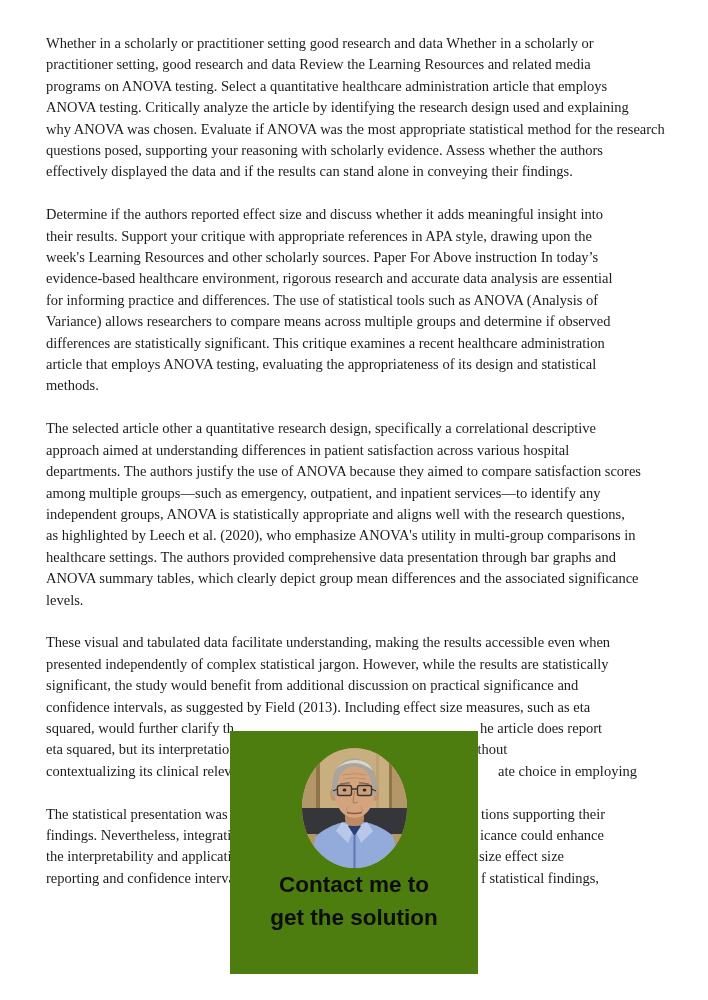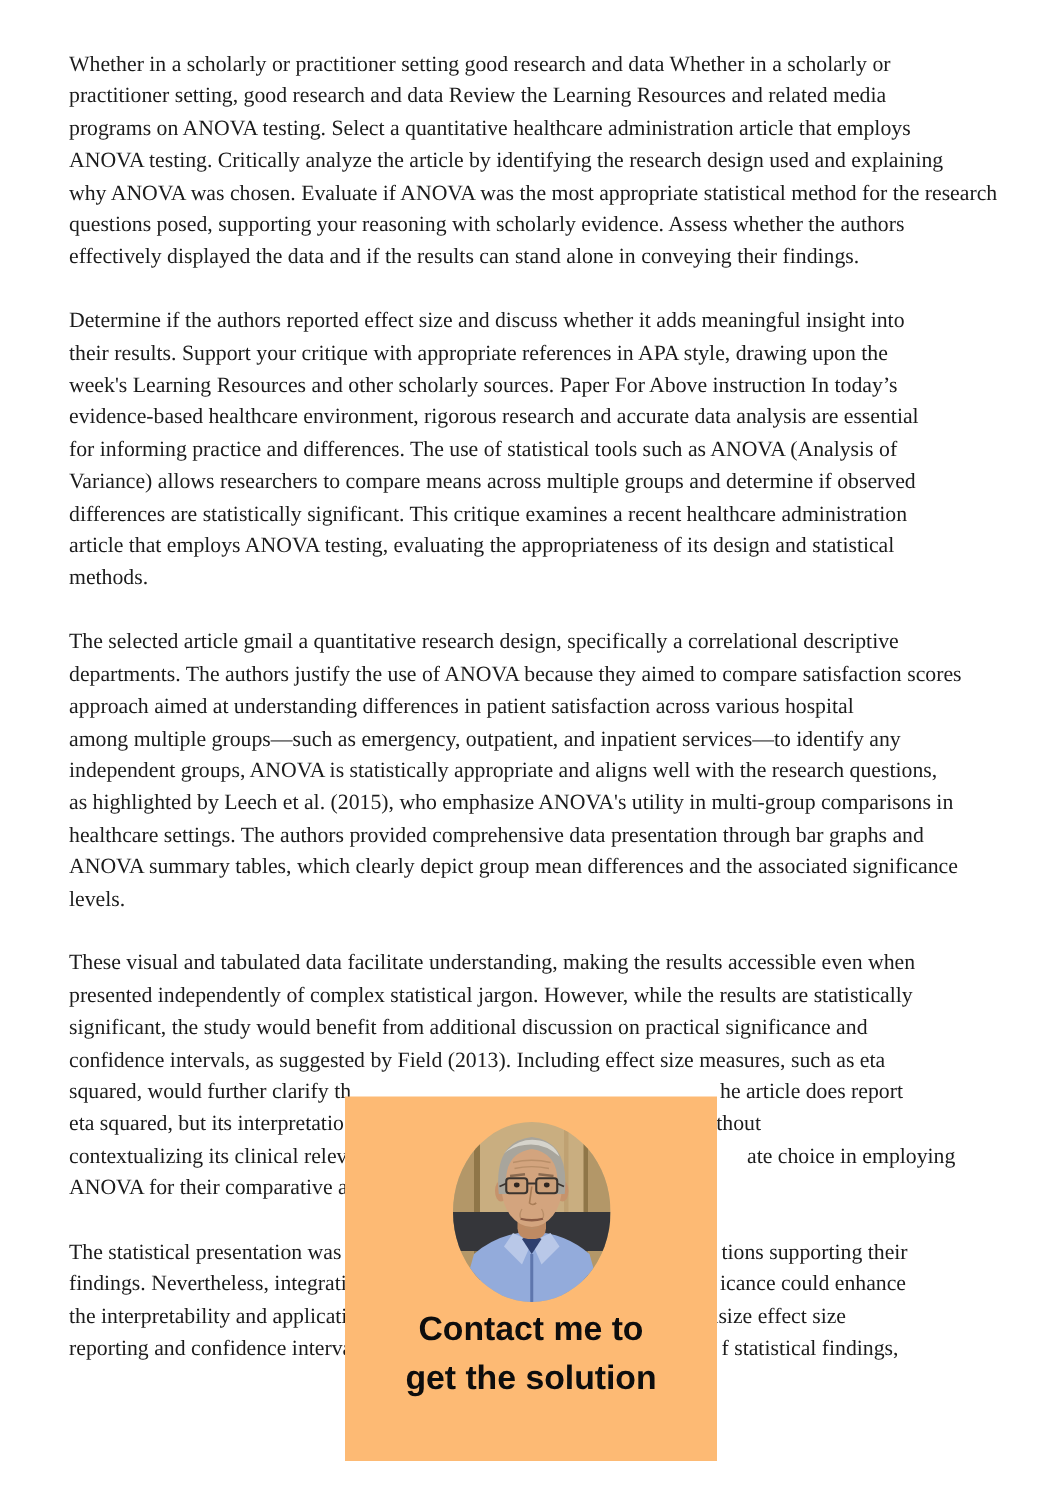"The selected article gmail a" div.line { text: gmail -> other }
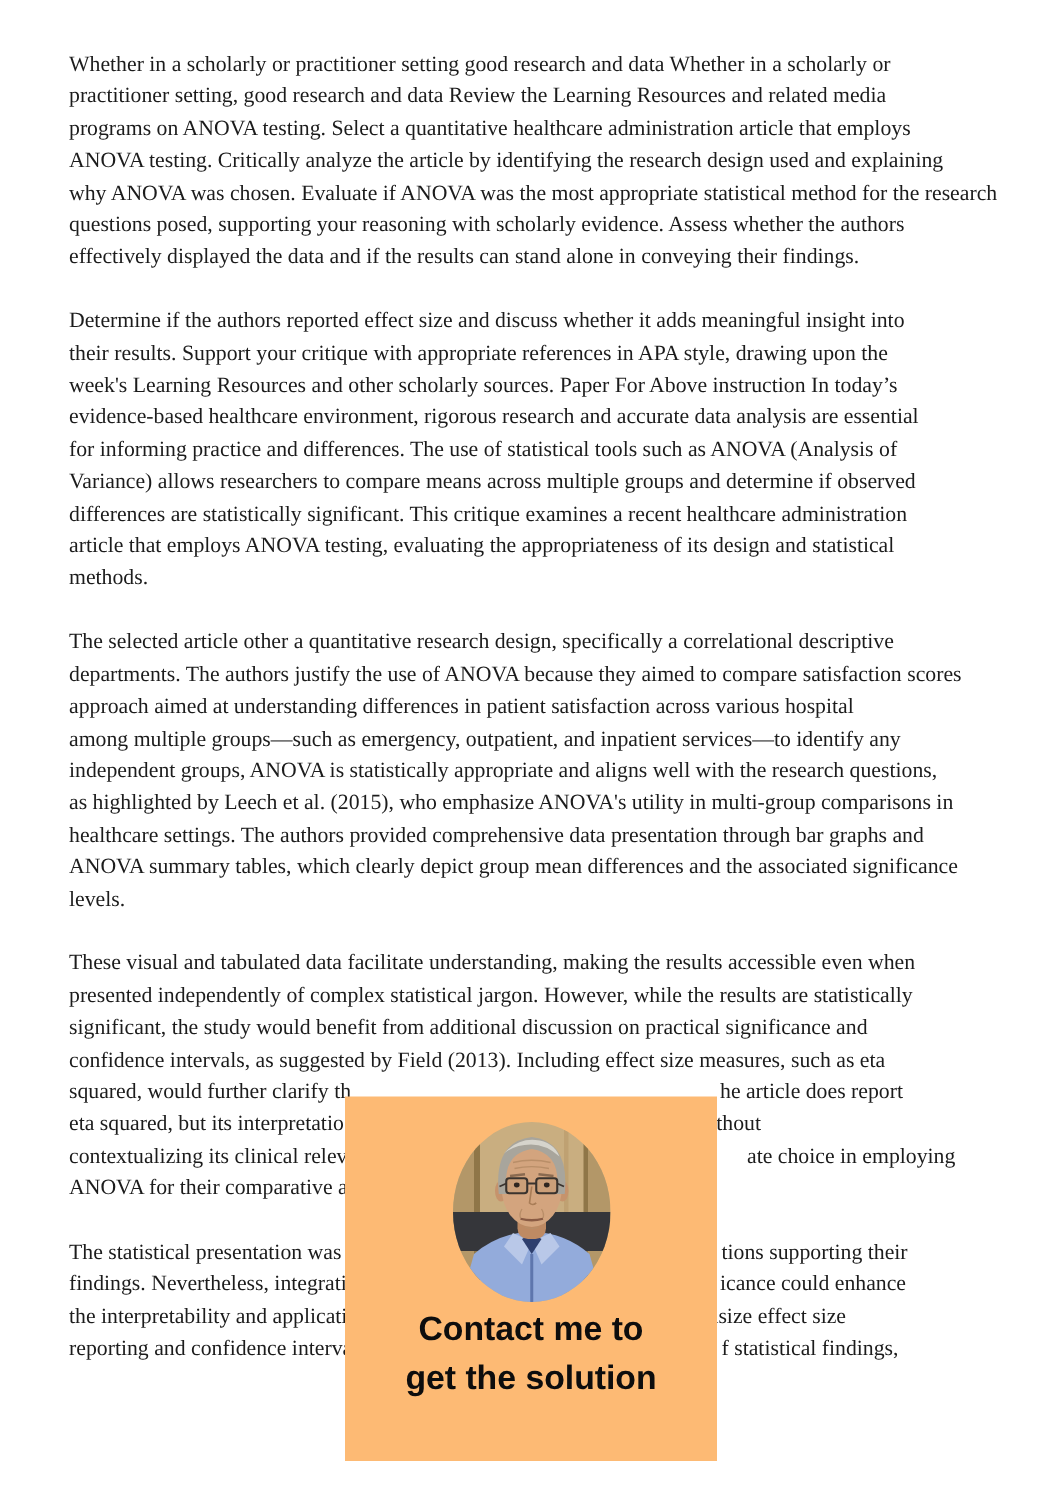"departments. The authors justify the" div.line { order: before "approach aimed at understanding" -> after "approach aimed at understanding" }
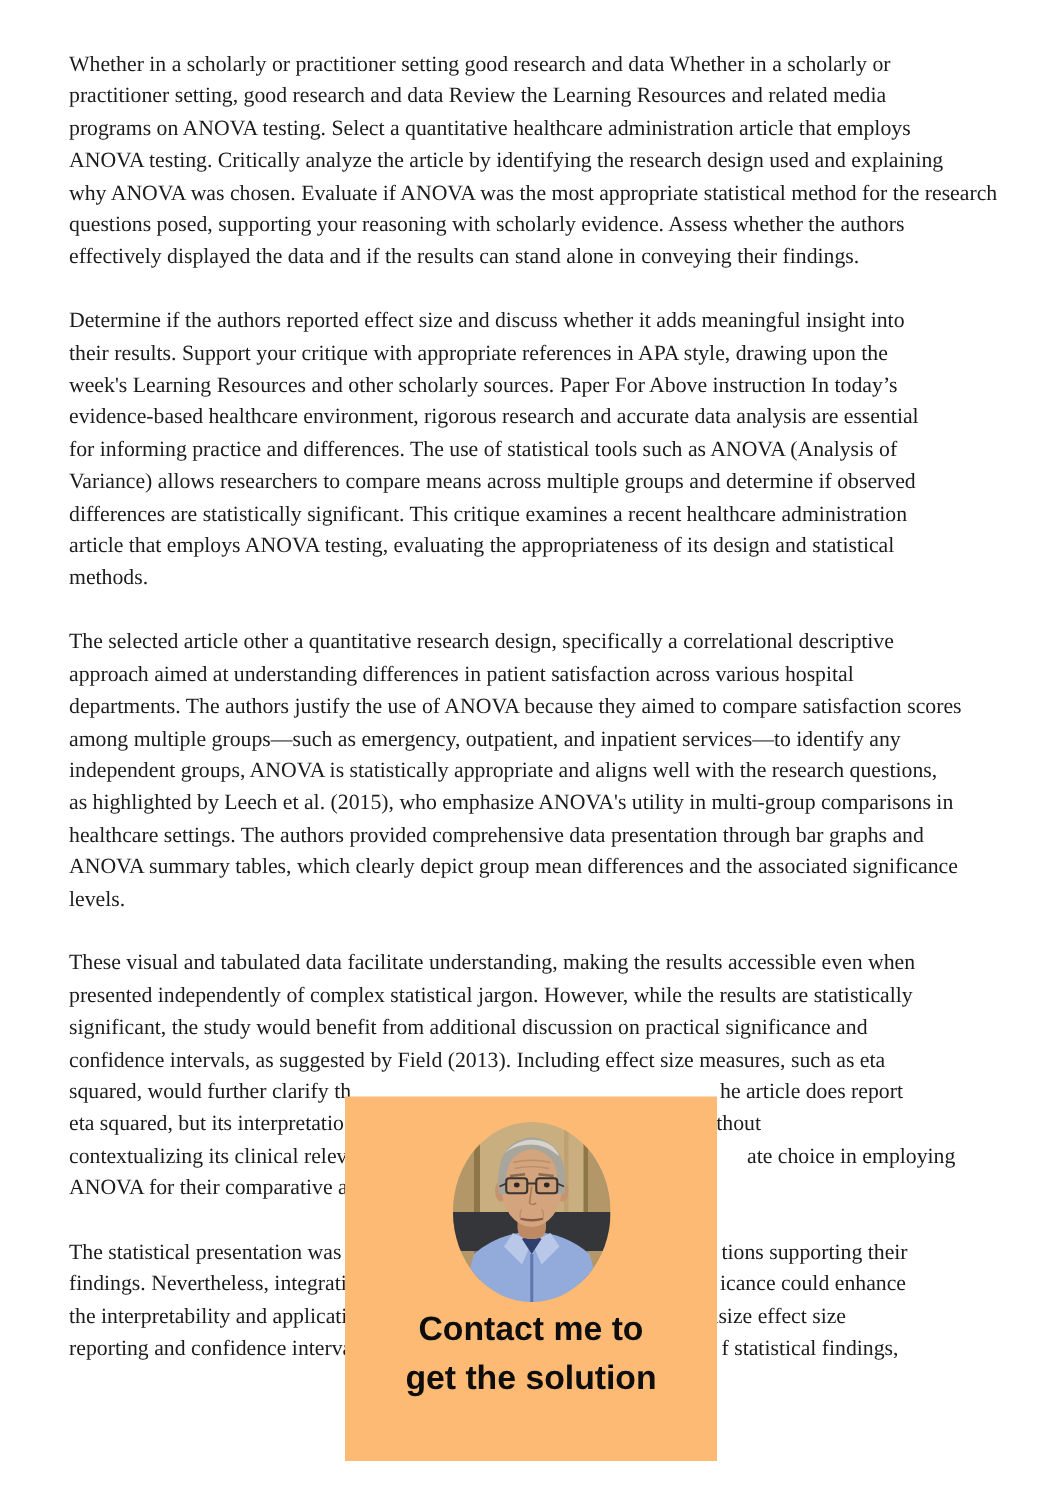"as highlighted by Leech et" div.line { text: 2015 -> 2020 }
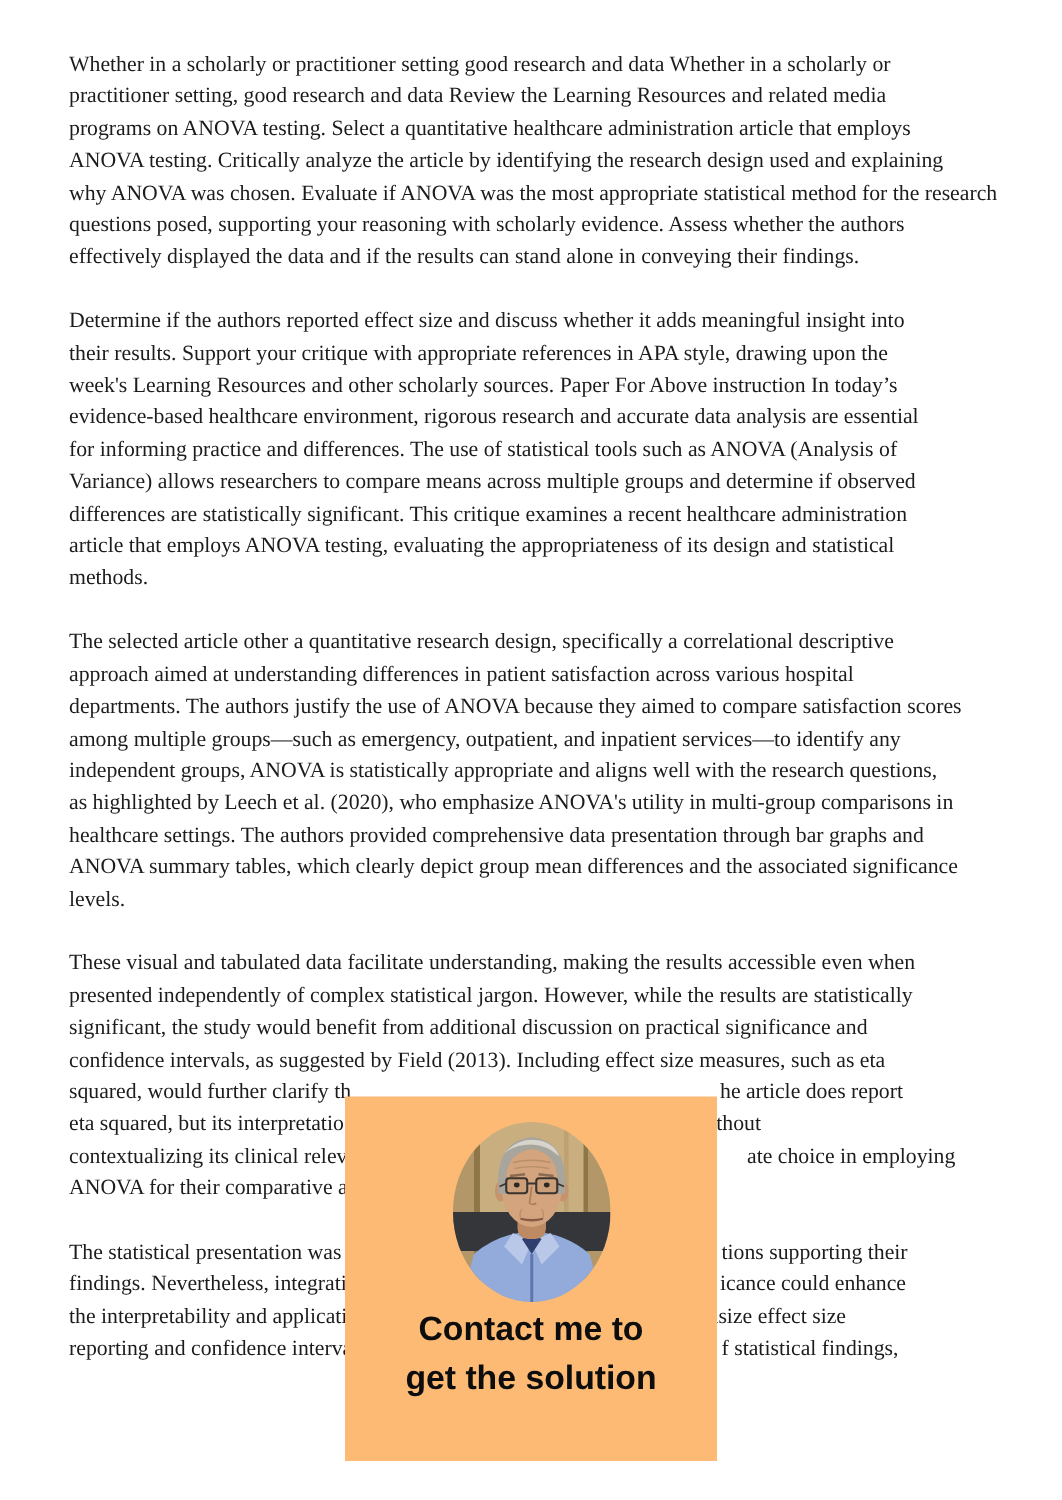"ANOVA for their comparative a" div.line { html: <div><span>ANOVA for their comparative a</span><span></span></div> -> none }
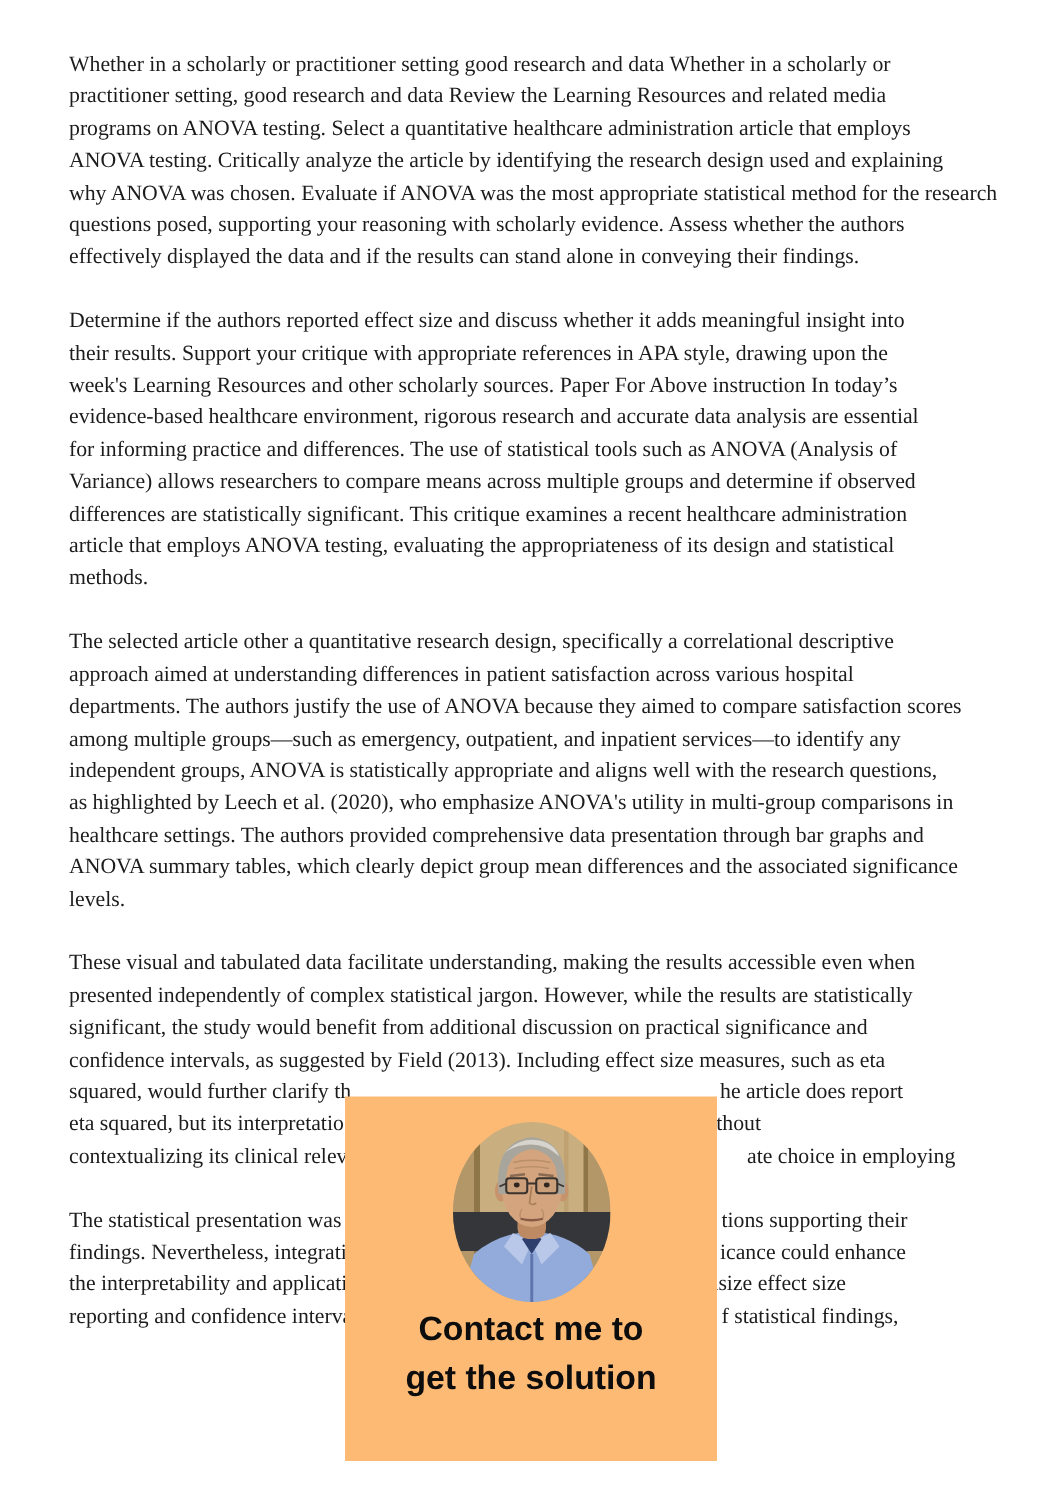"Contact me to" div.overlay { background: #fdba74 -> #4d7c0f }
